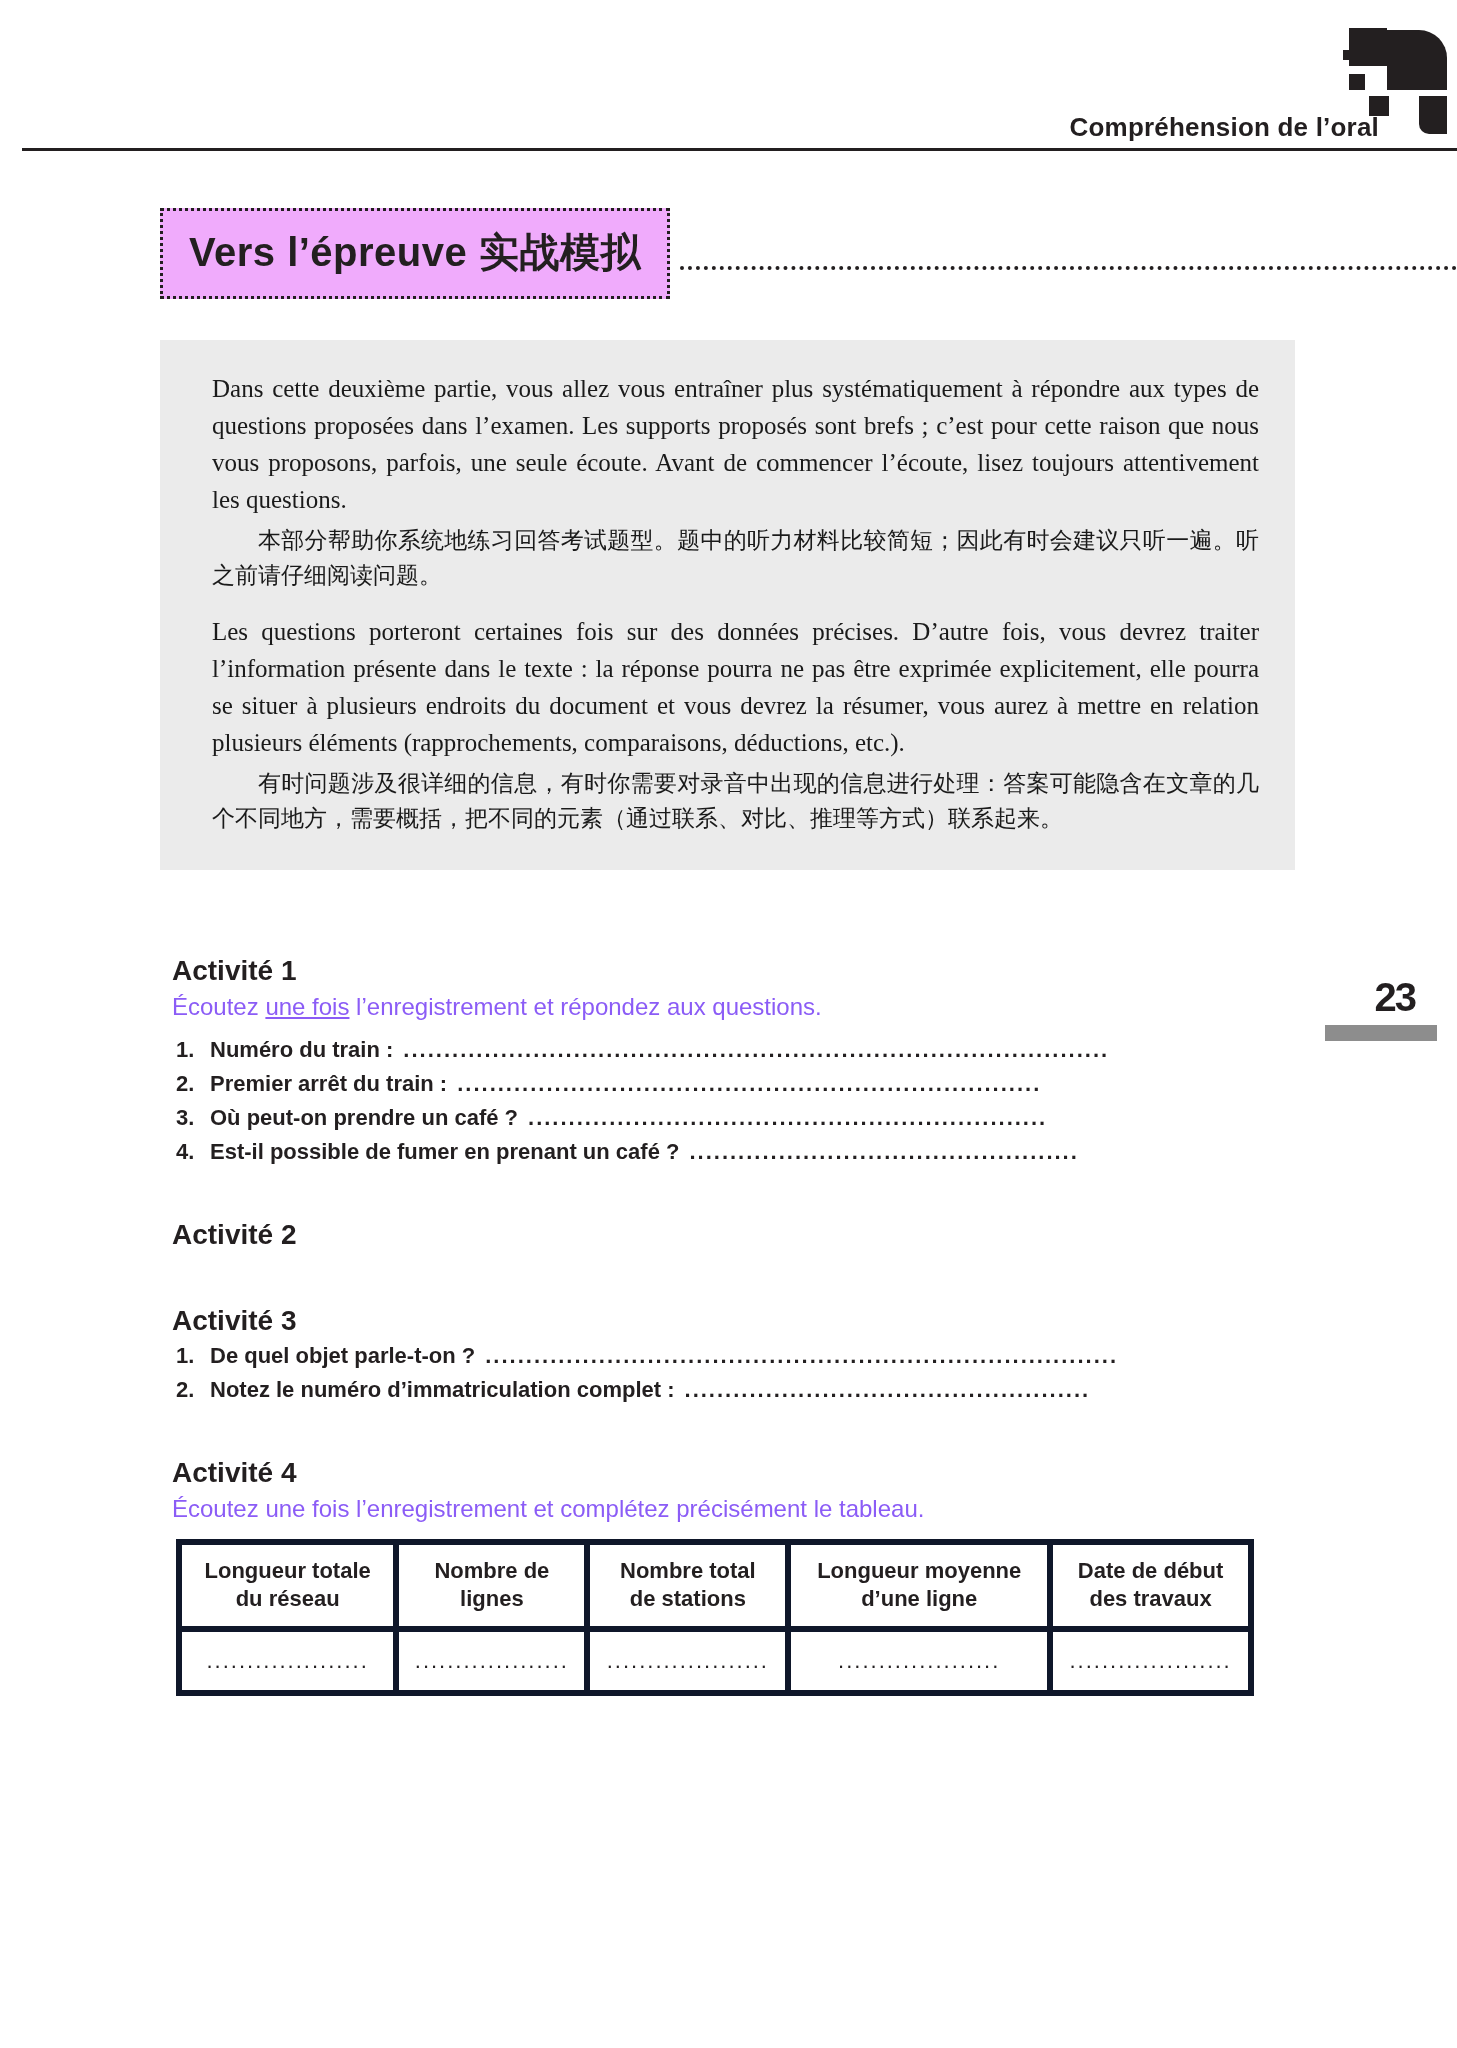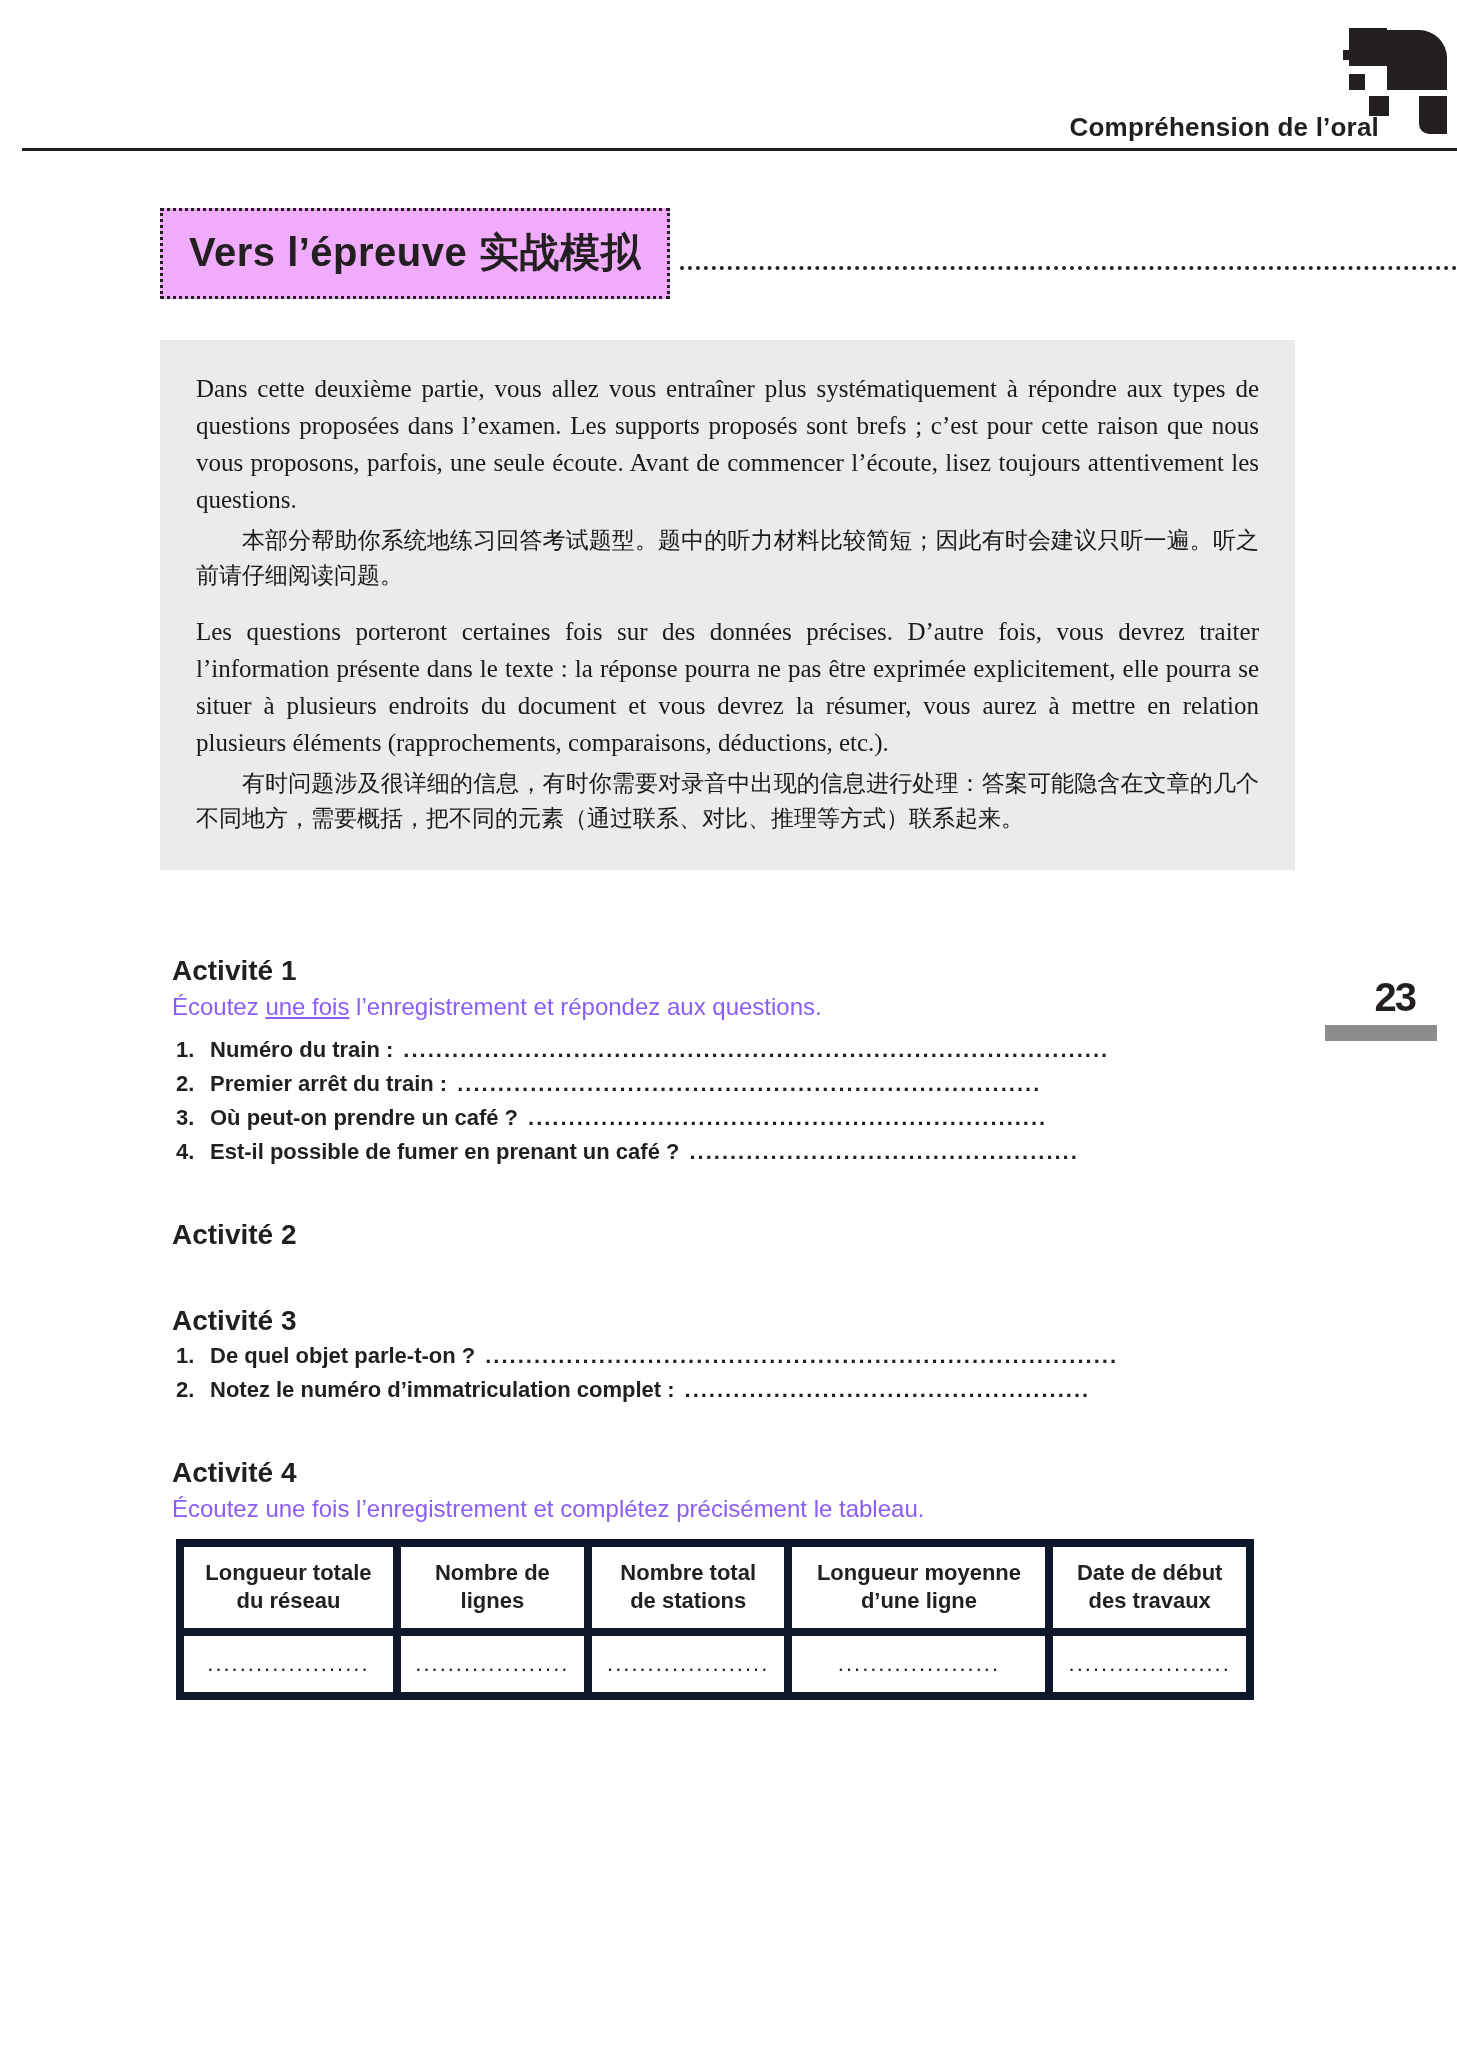"Dans cette deuxième partie, vous" .panel p { margin: 0 0 0 0 -> 0 0 0 16px }
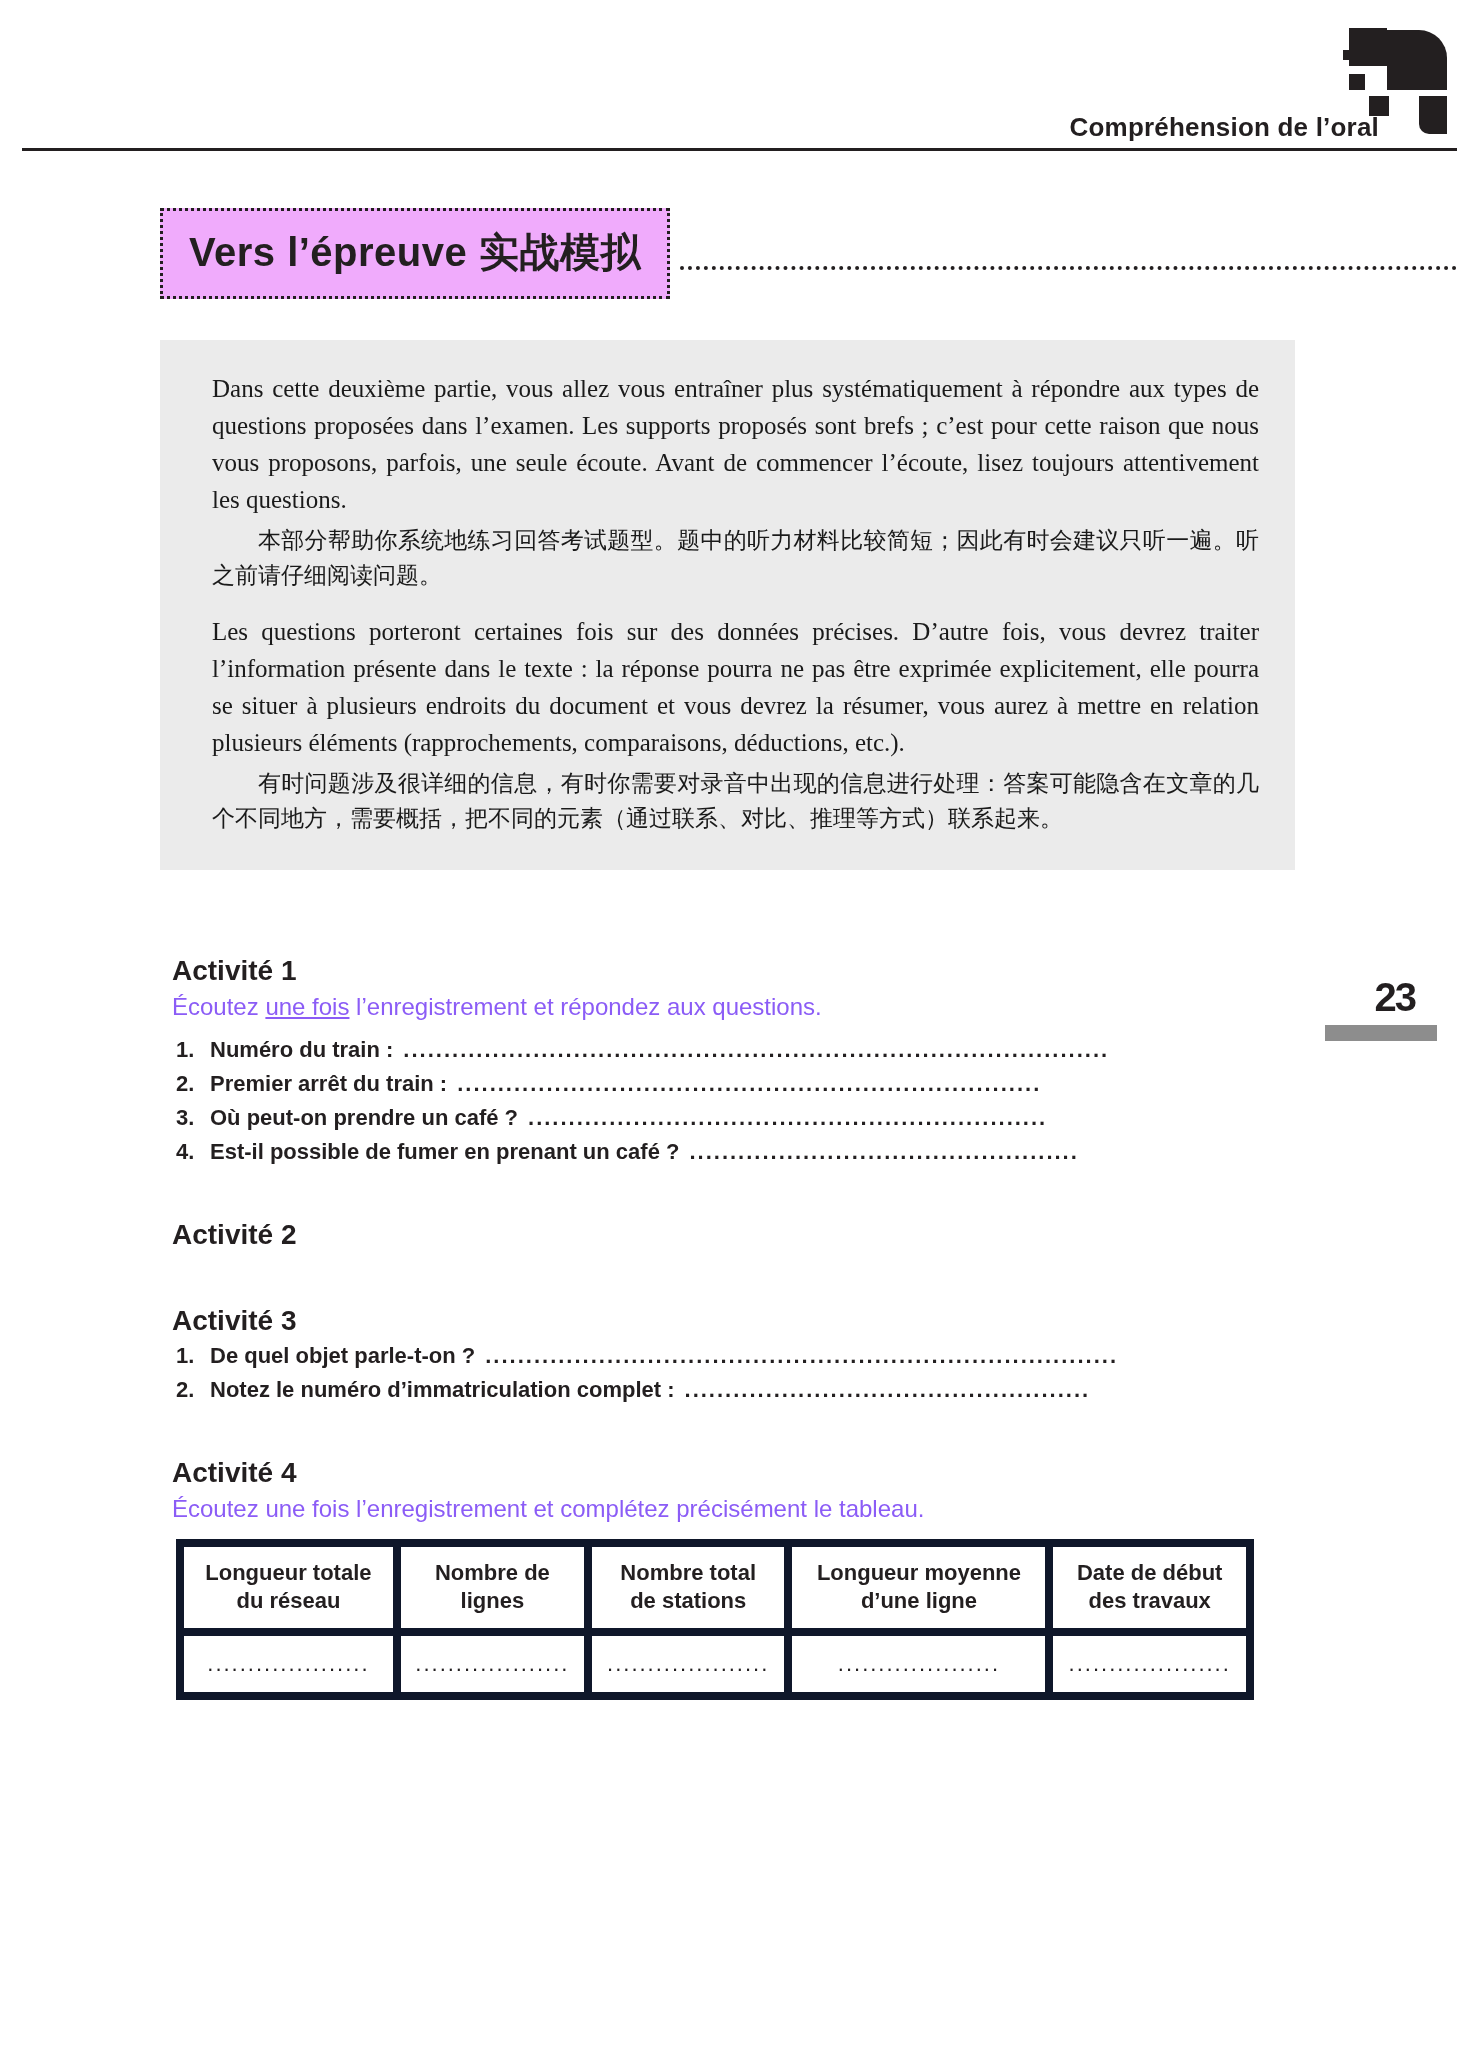"Longueur totale" table.grid td, table.grid th { border: 8px solid #0f172a -> 6px solid #0f172a }
